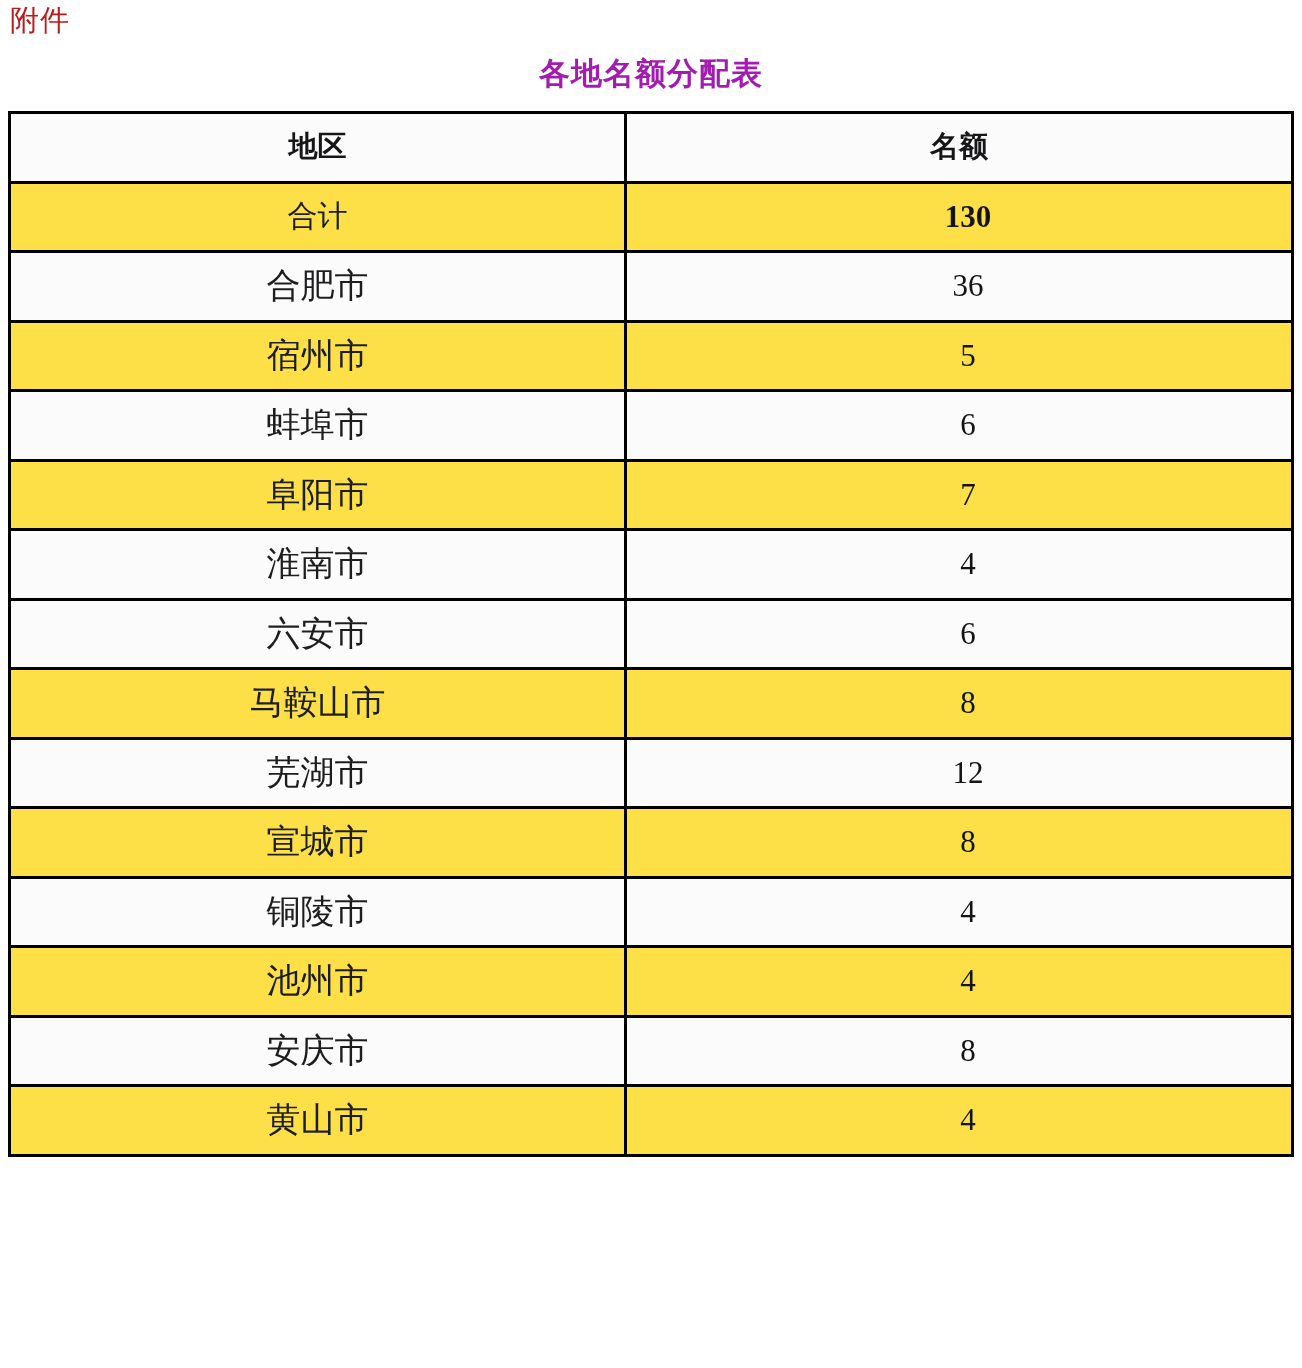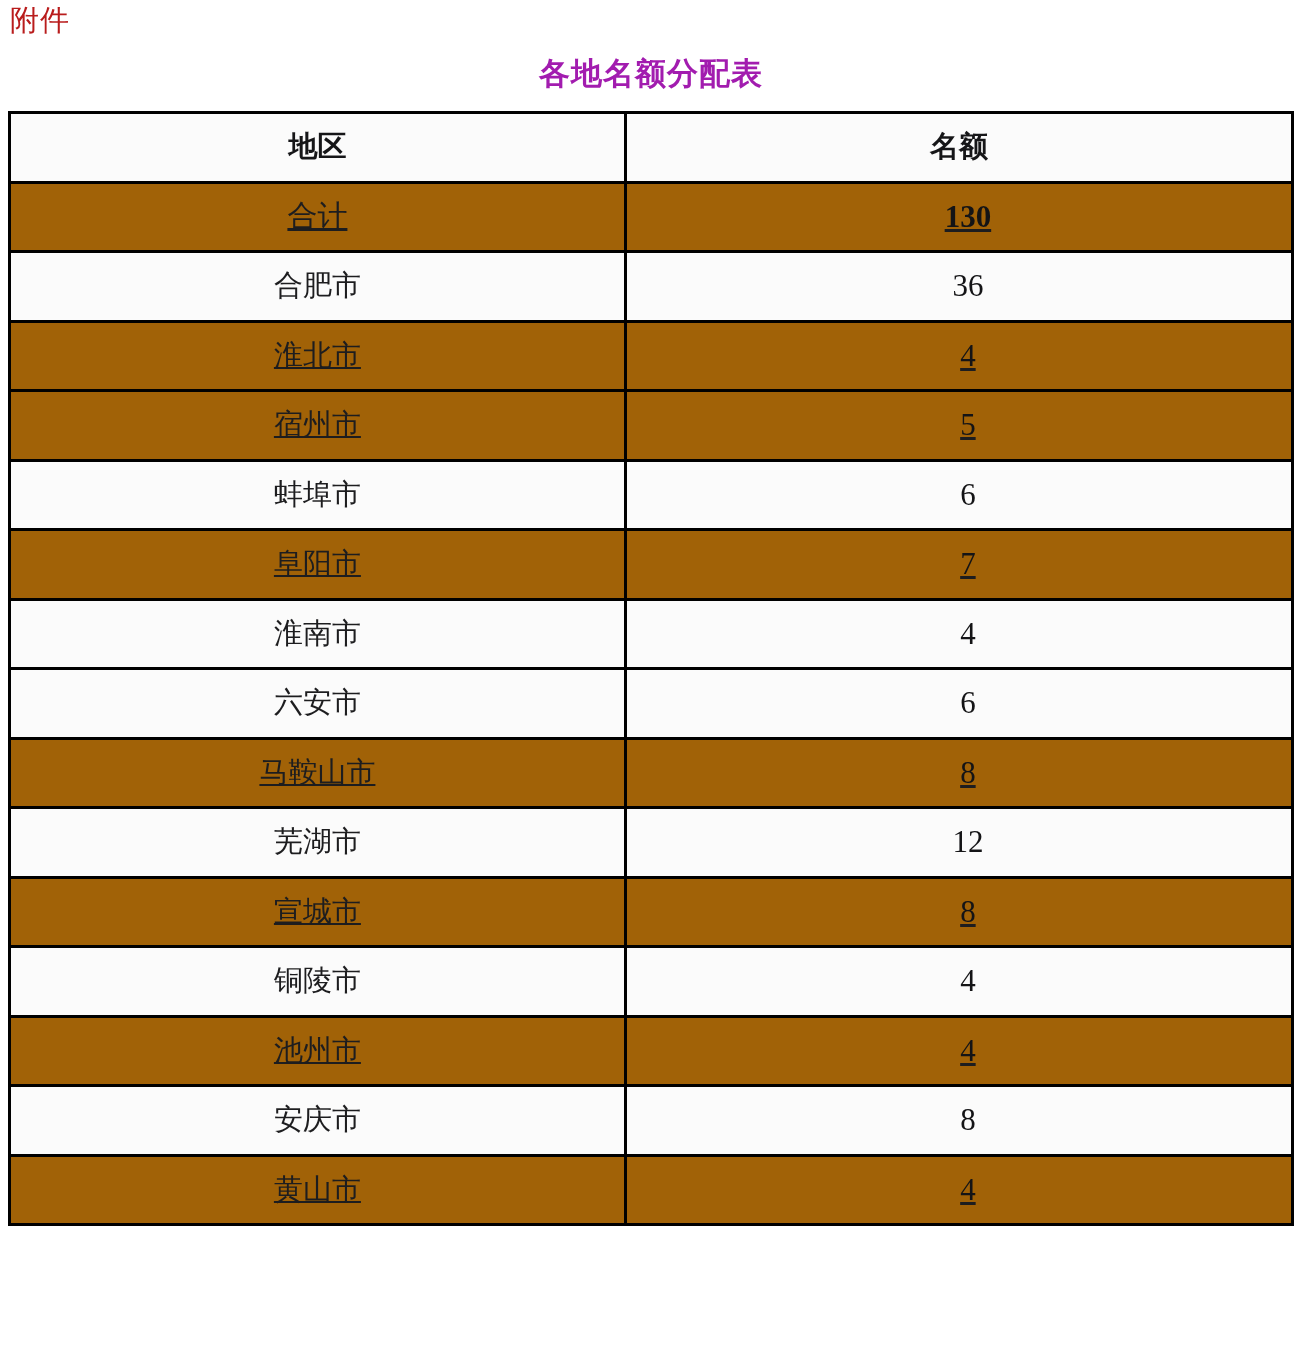"合计" tr.tinted { background: #a16207 -> #fde047; text-decoration: underline -> none }
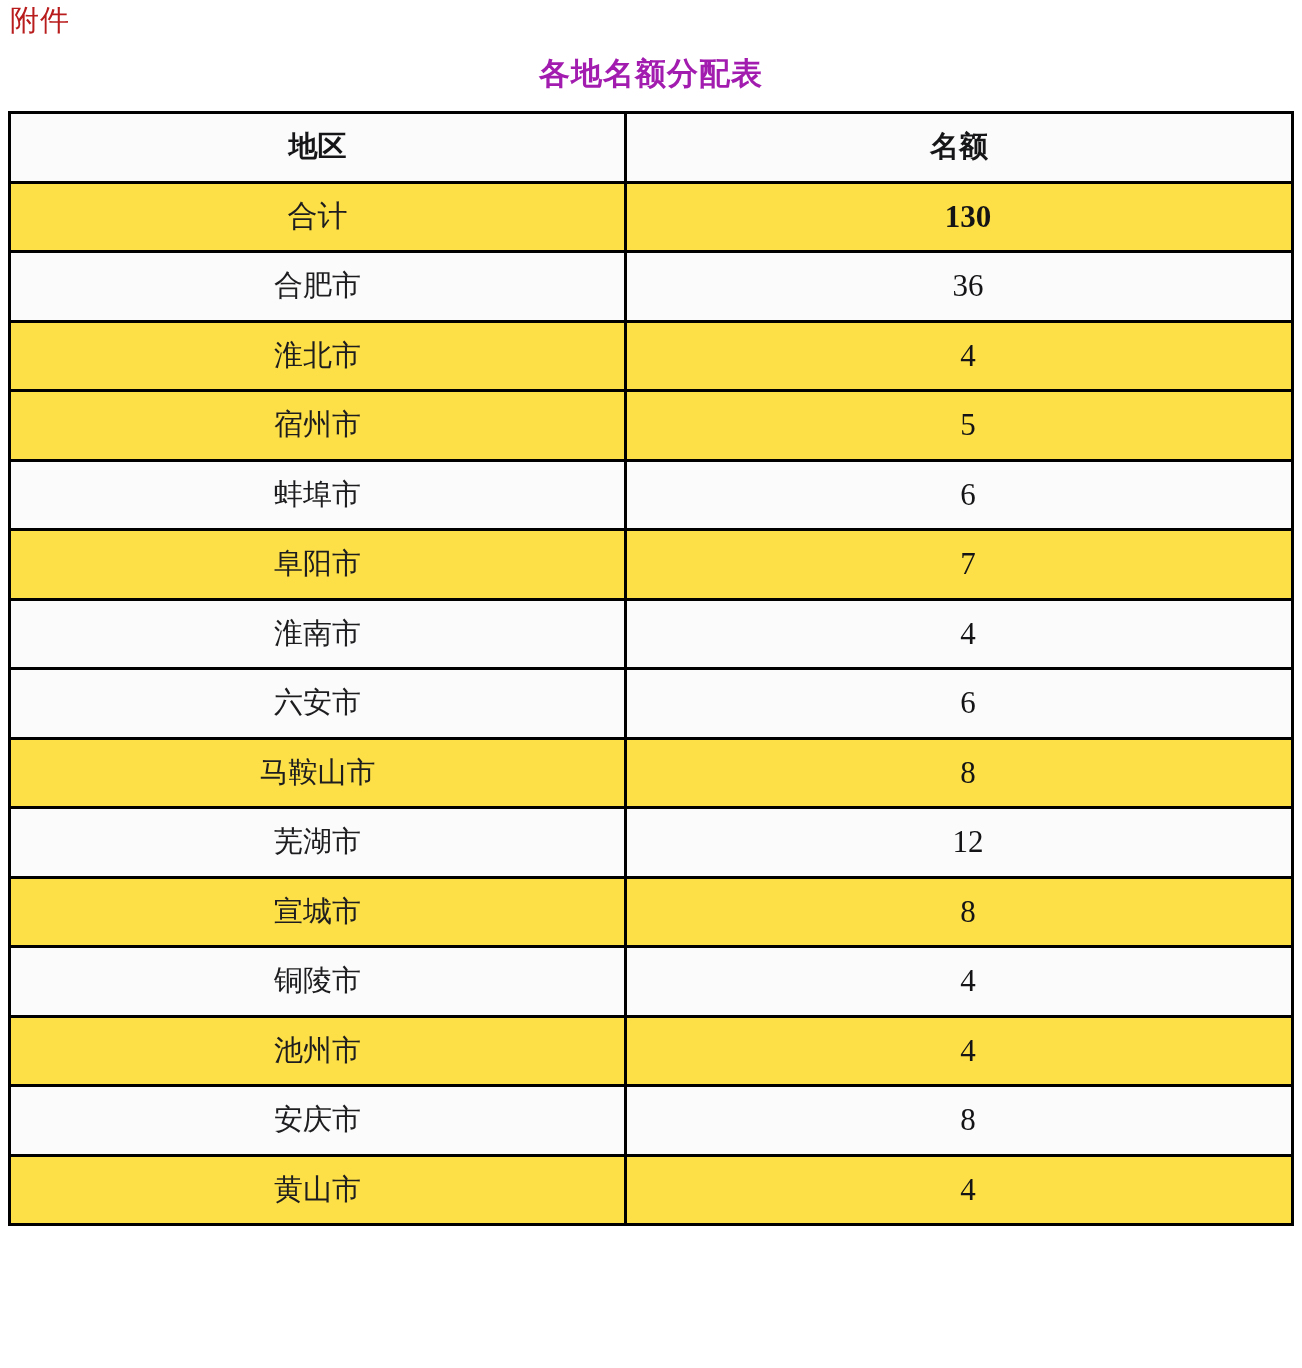"合肥市" td.region { font-size: 29px -> 34px }
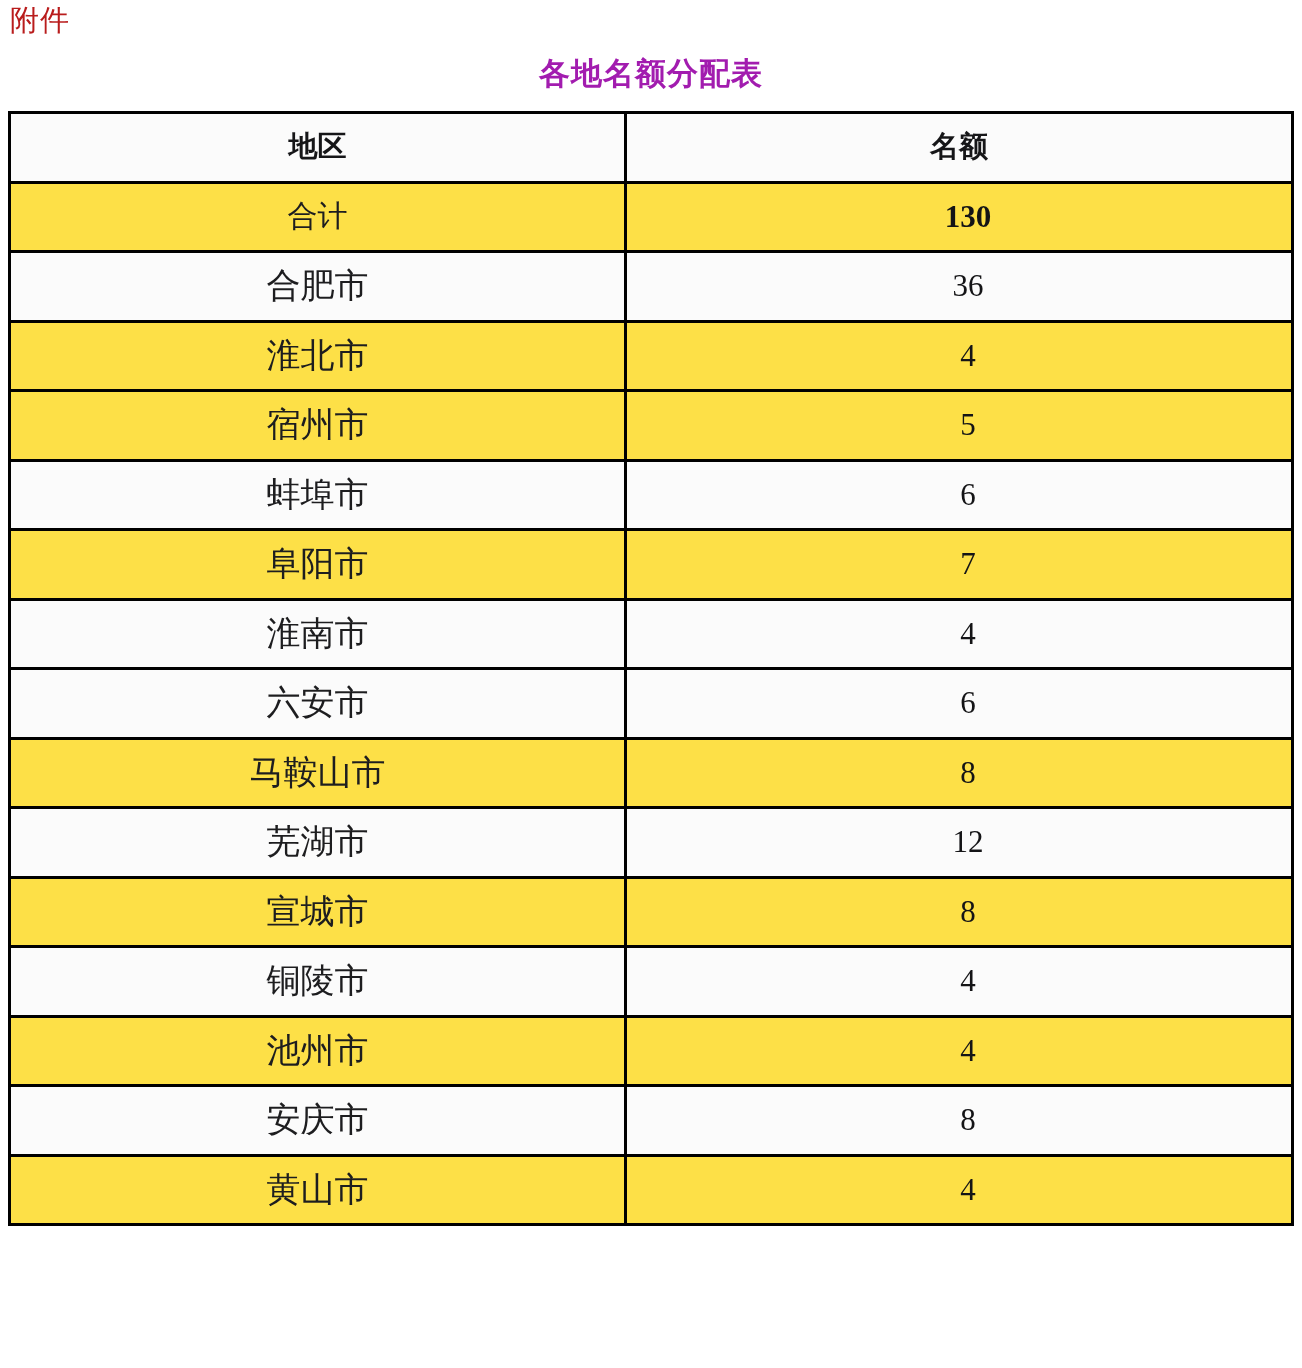"淮北市" tr.tinted { html: <tr> <td>淮北市</td> <td>4</td> </tr> -> none }
